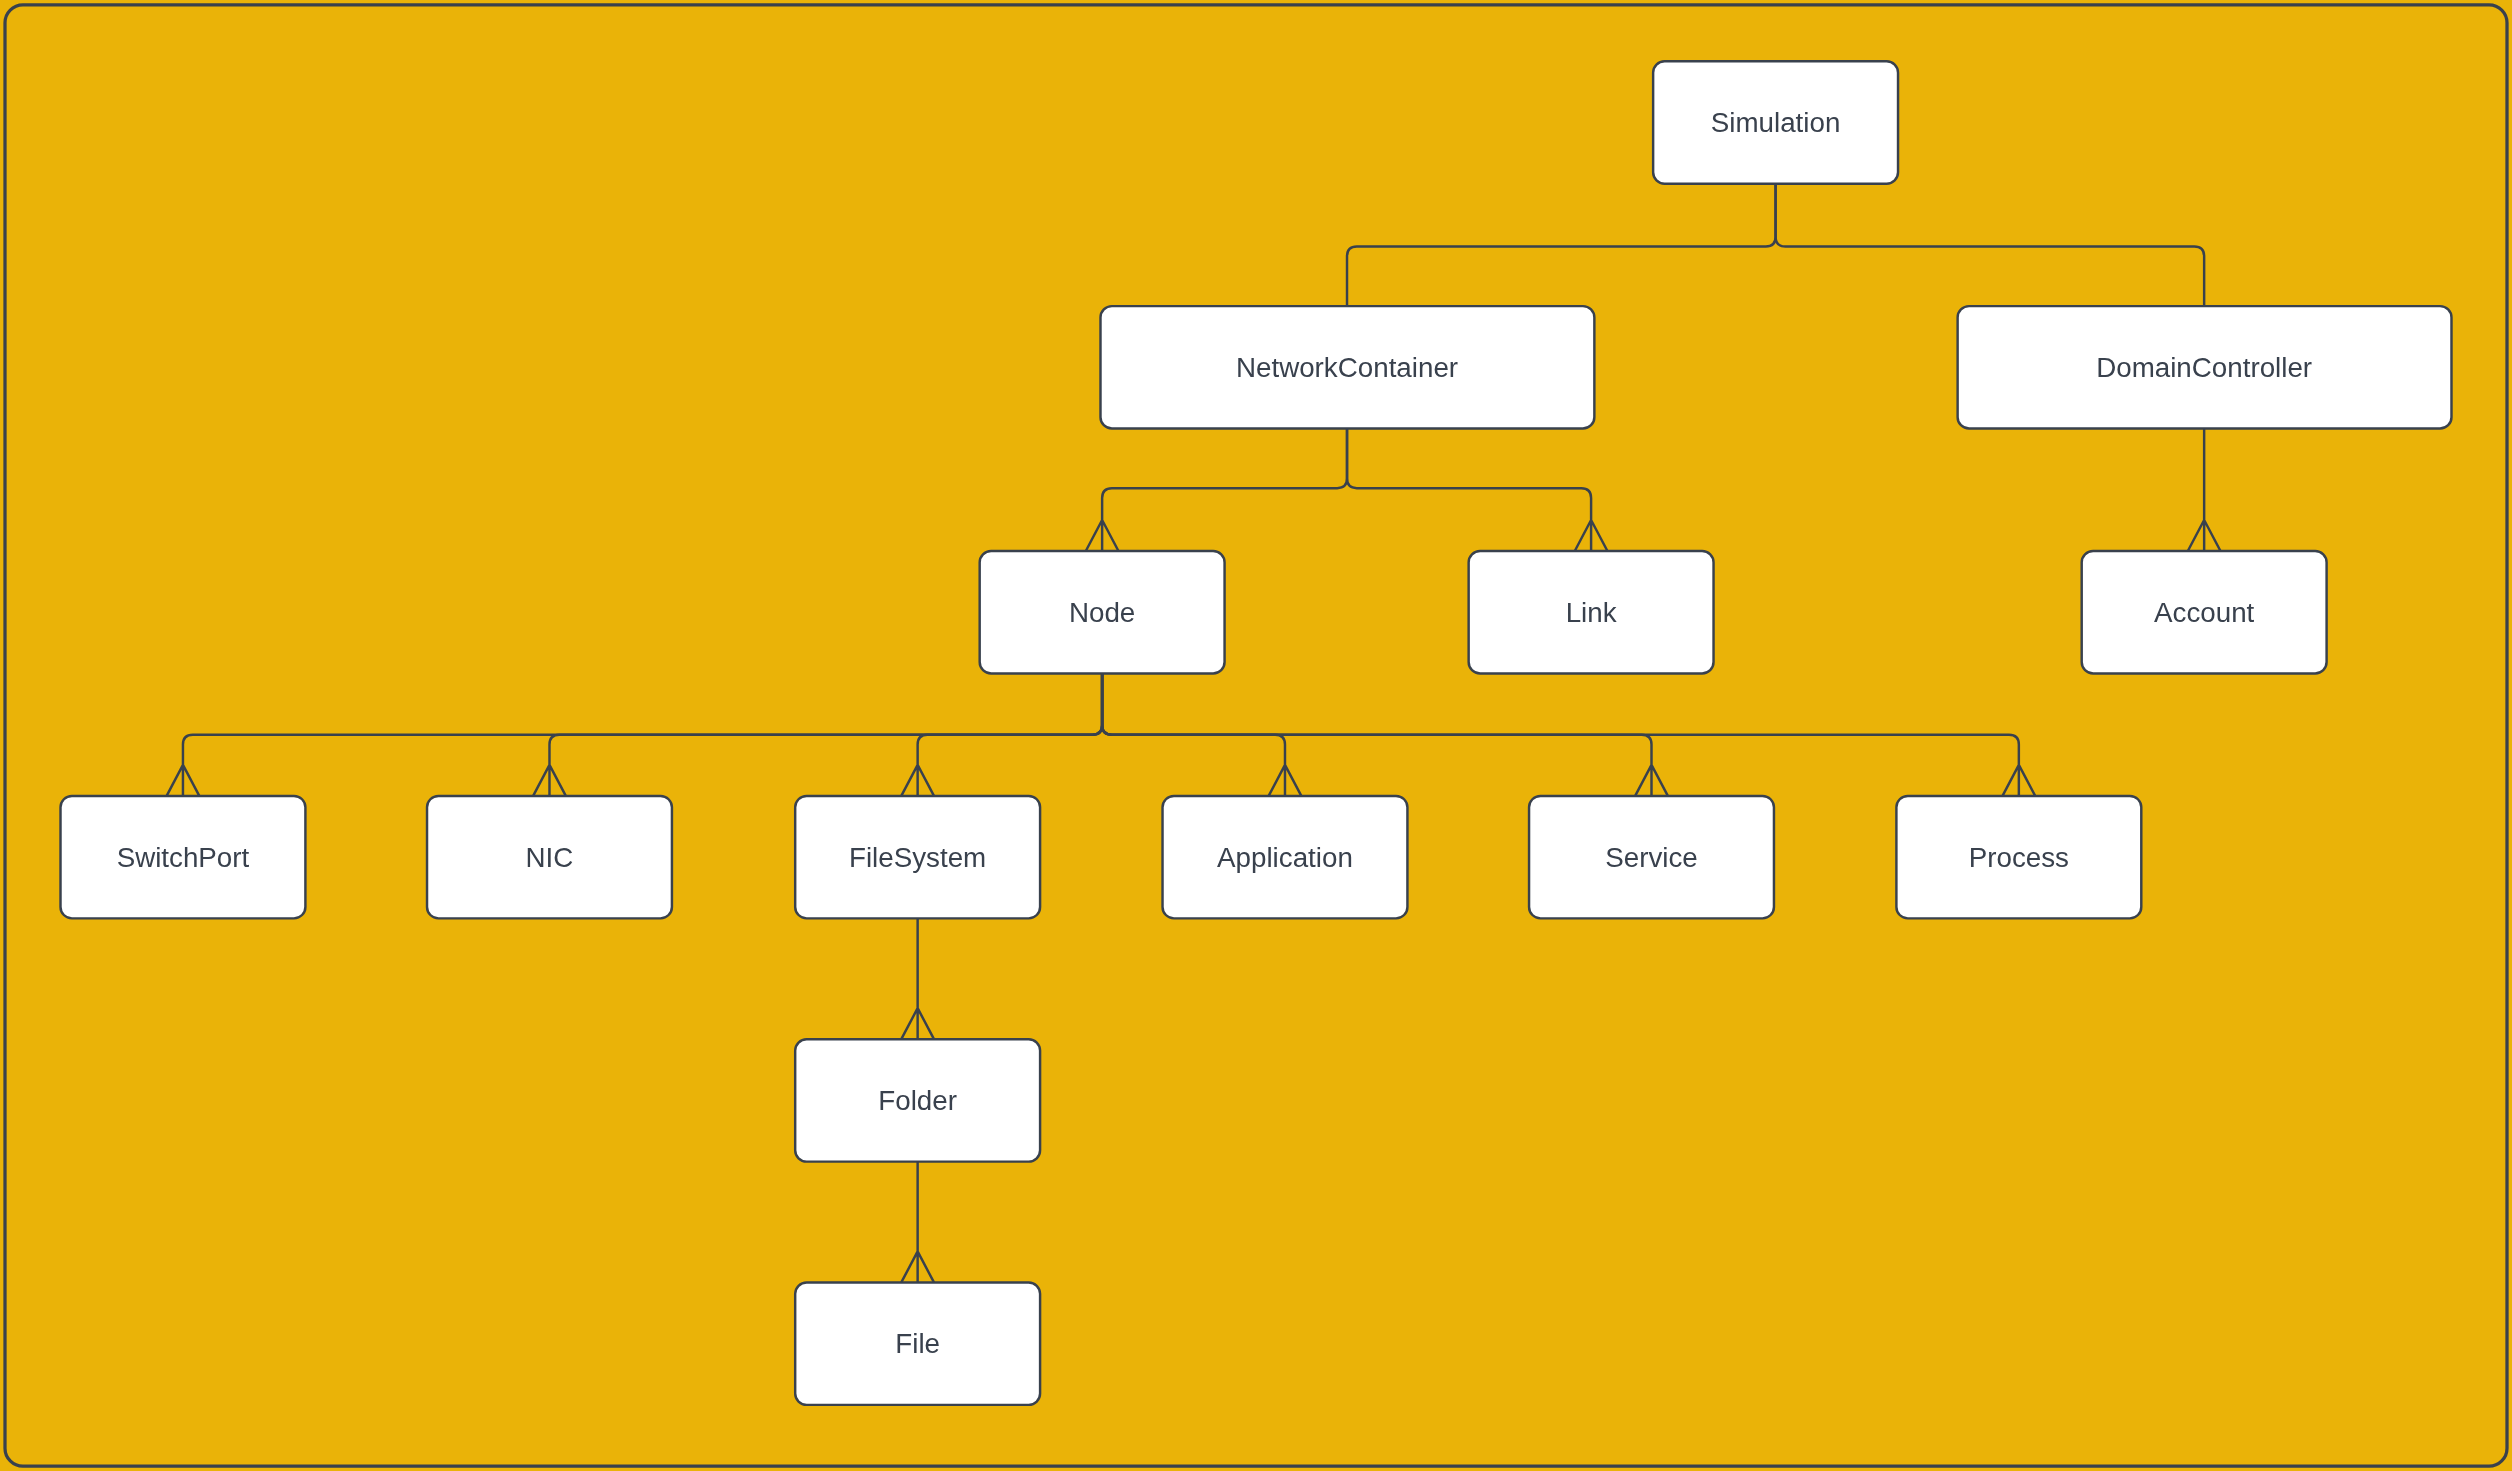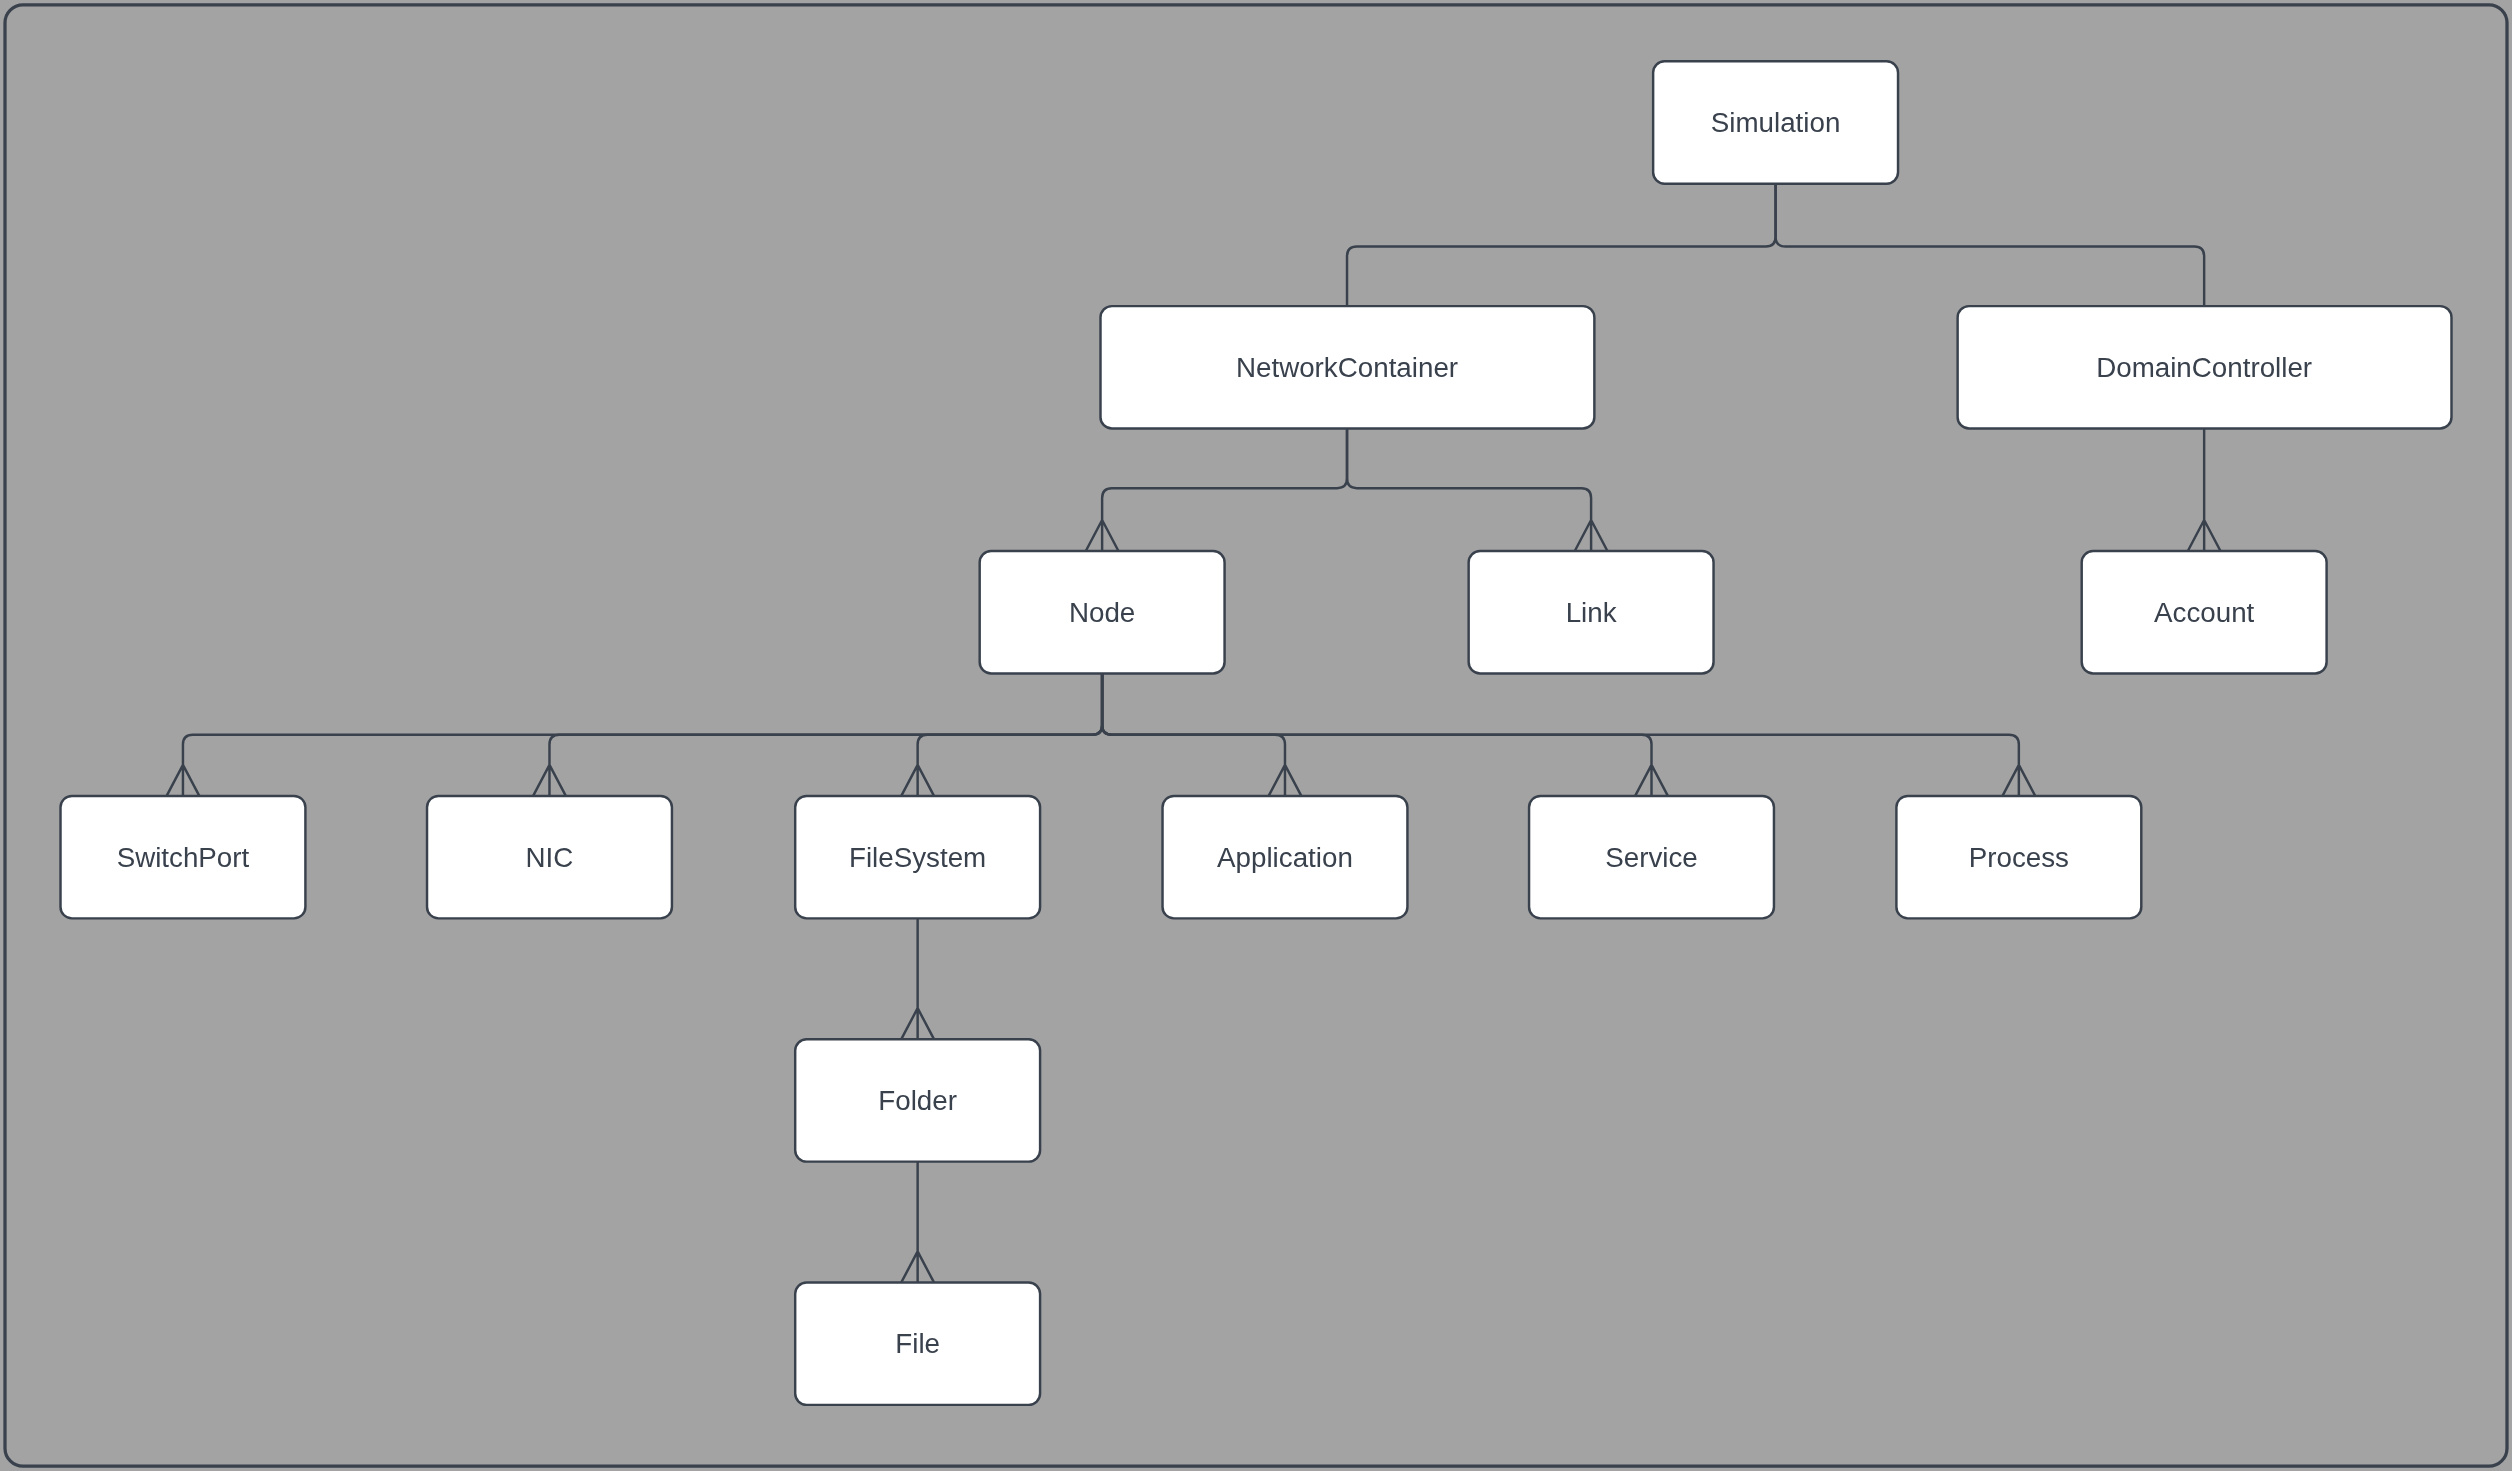"Simulation" .canvas { background: #a3a3a3 -> #eab308 }
